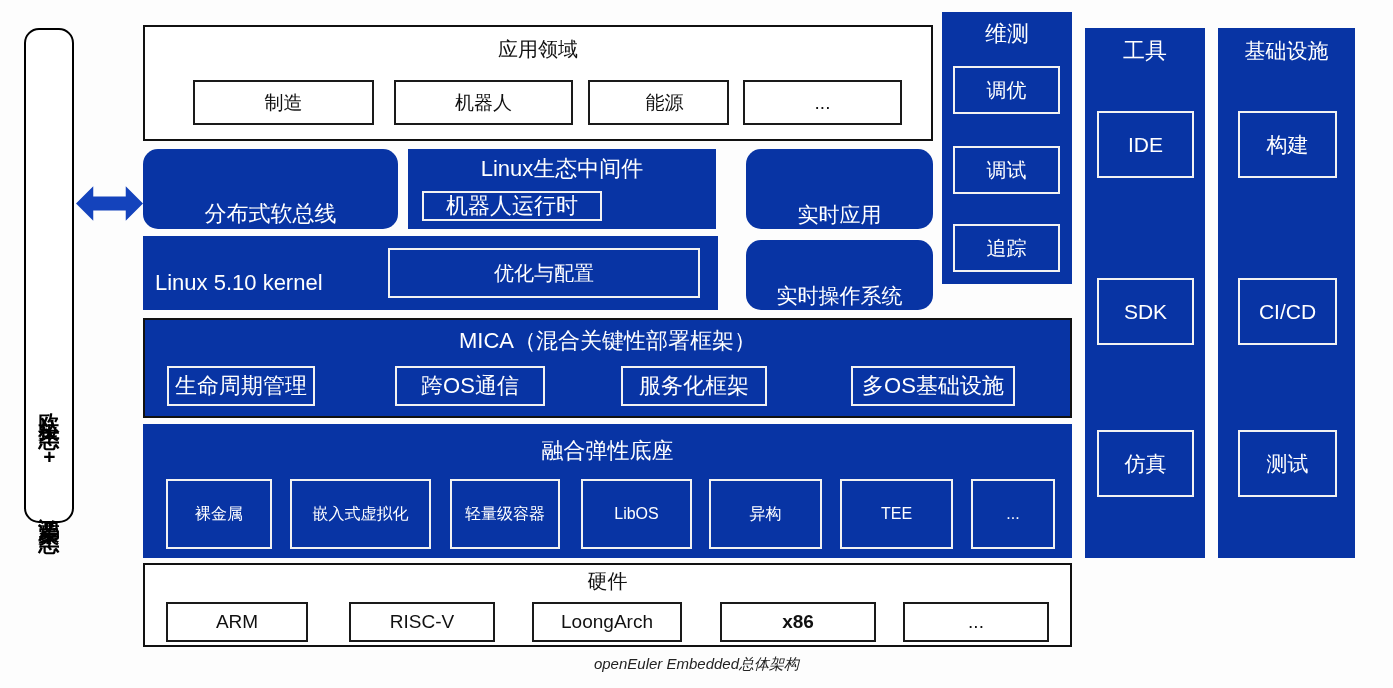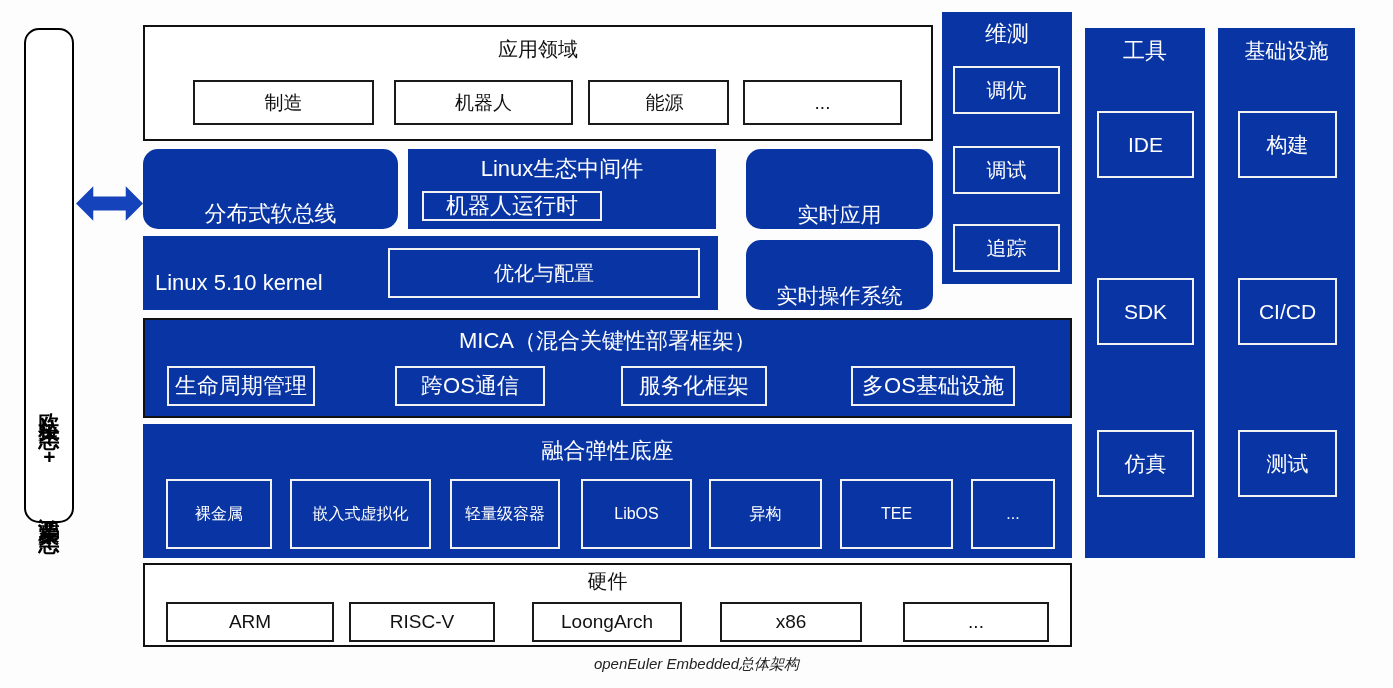"ARM" div.abs { width: 168px -> 142px }
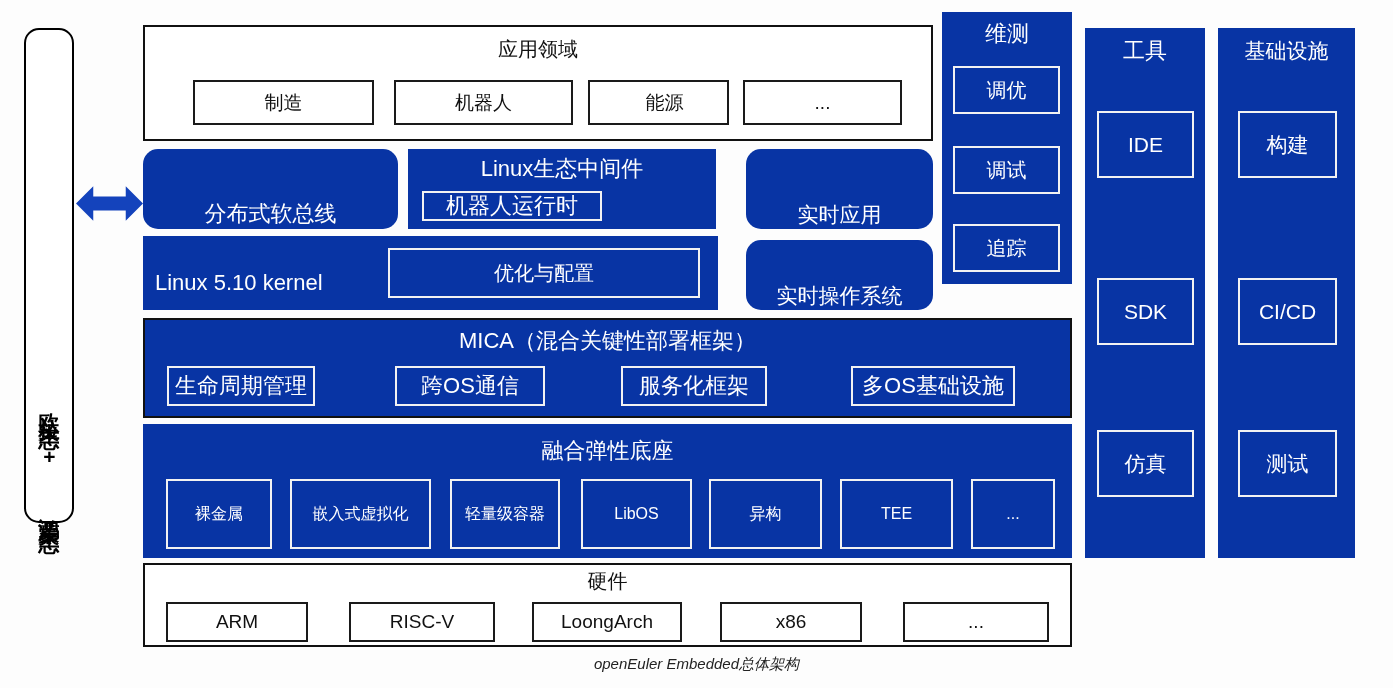"x86" div.abs { font-weight: none -> bold; width: 142px -> 156px }
